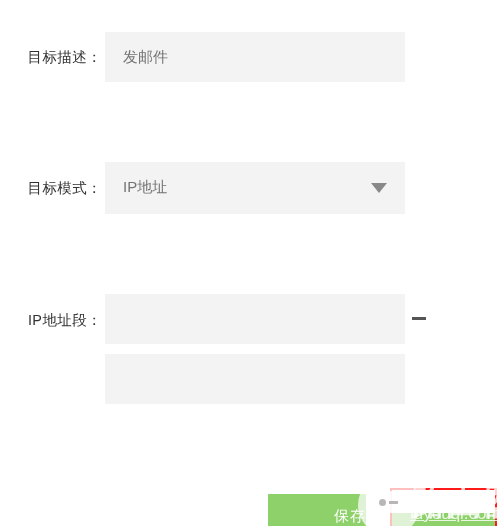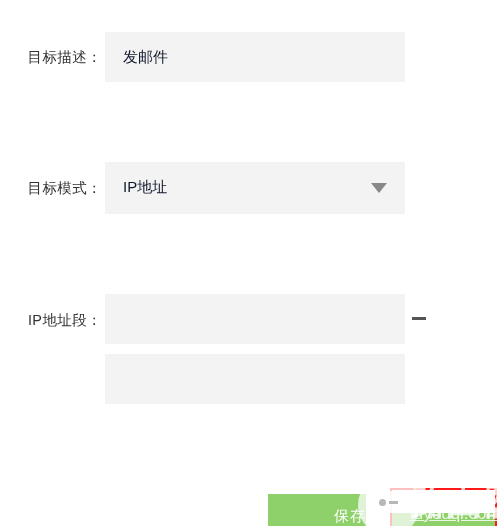"发邮件" .field-text { color: #0f172a -> #737373 }
